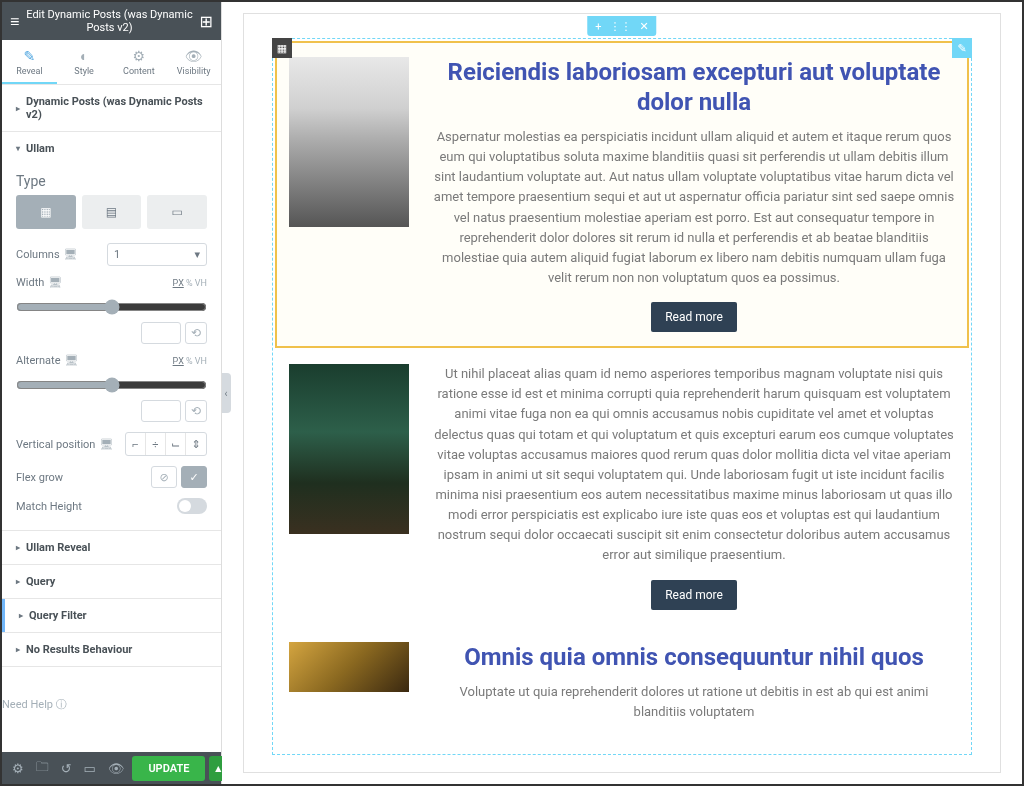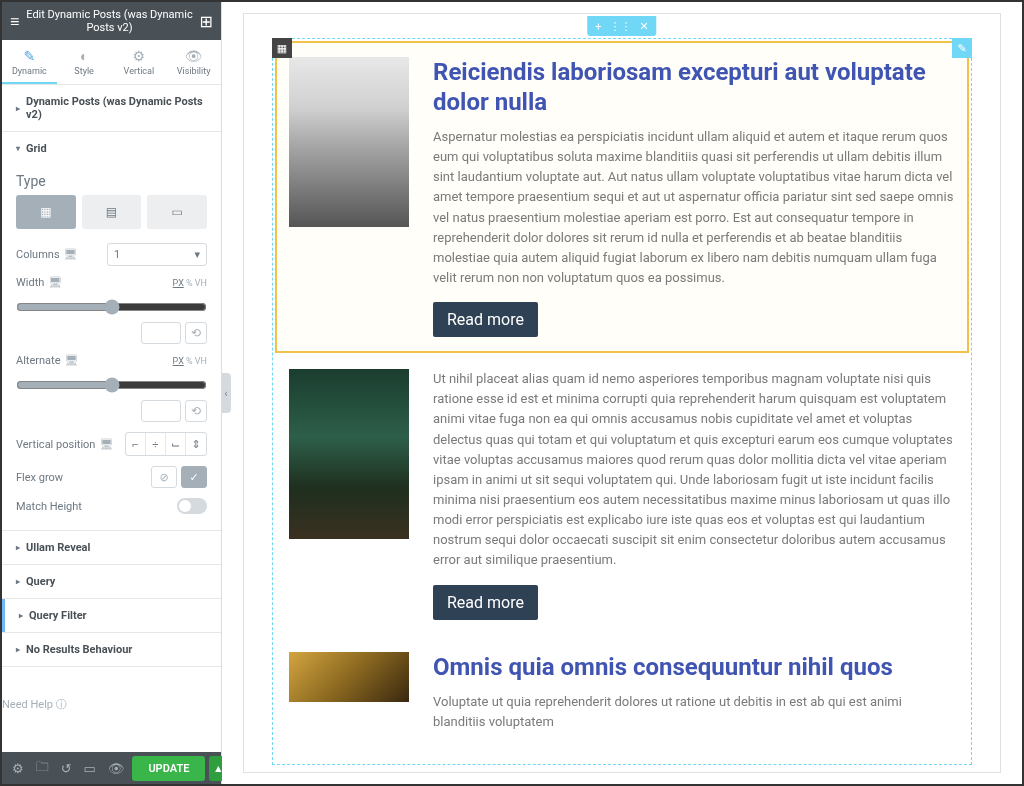"Dynamic" span { text: Dynamic -> Reveal }
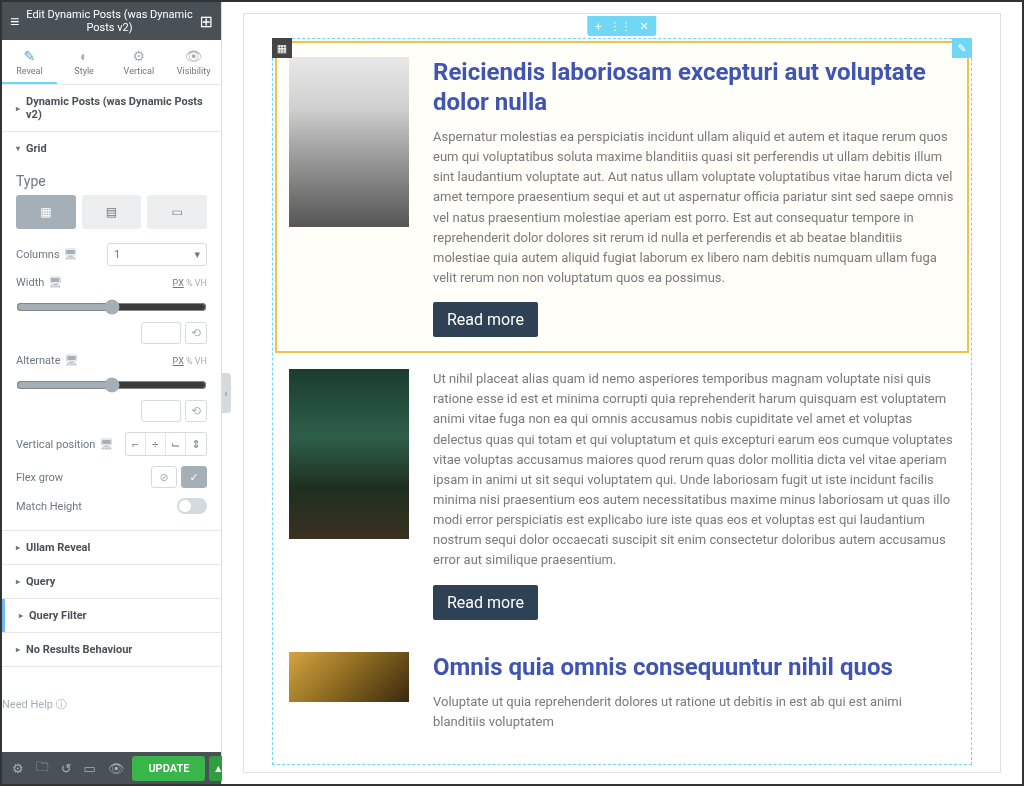"Vertical" span { text: Vertical -> Content }
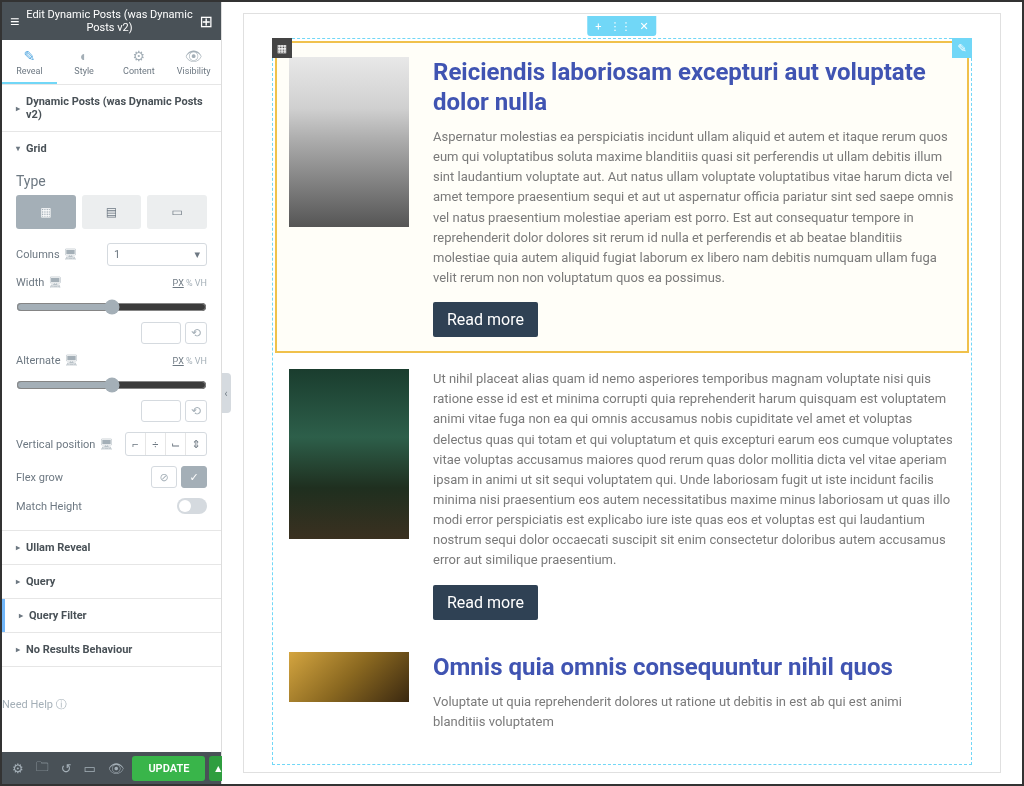"Reiciendis laboriosam excepturi aut" .post { text-align: none -> center }
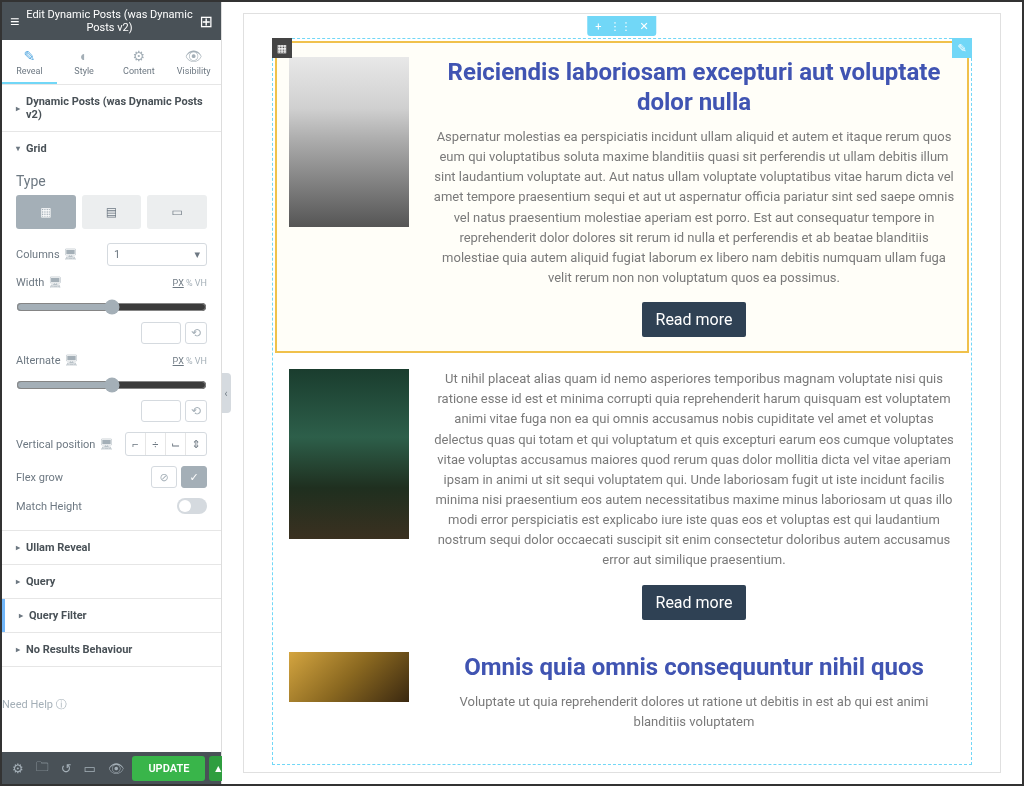"Grid" span { text: Grid -> Ullam }
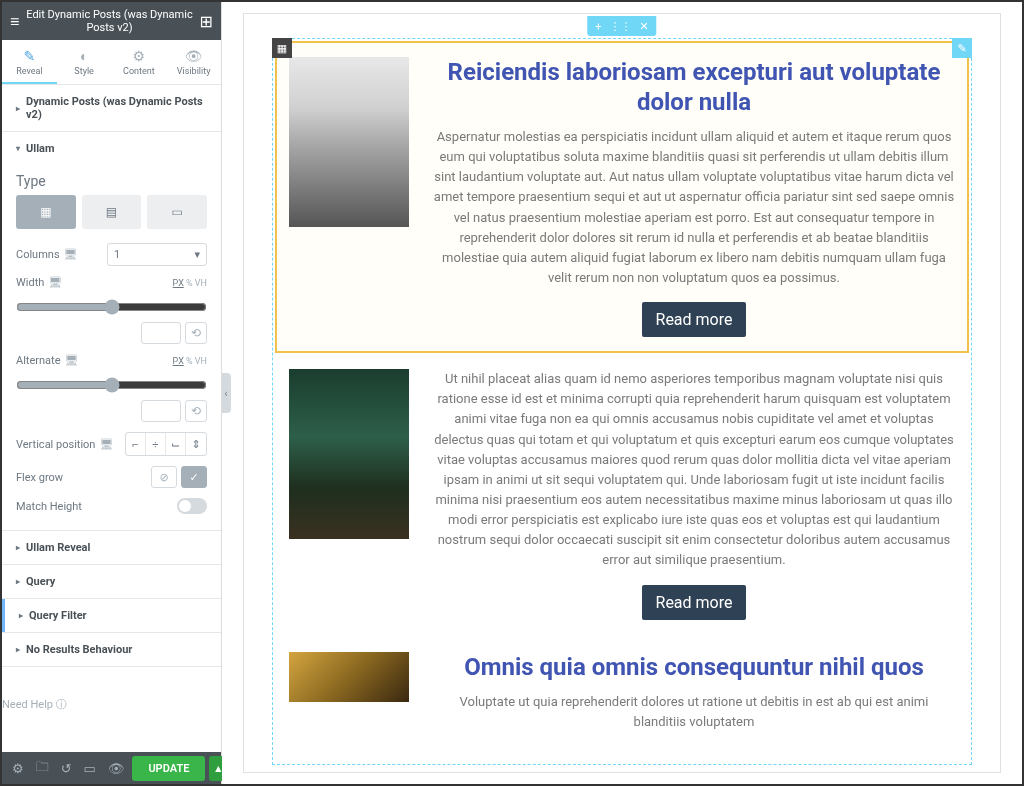"Read more" .read-more { font-size: 16px -> 12px }
